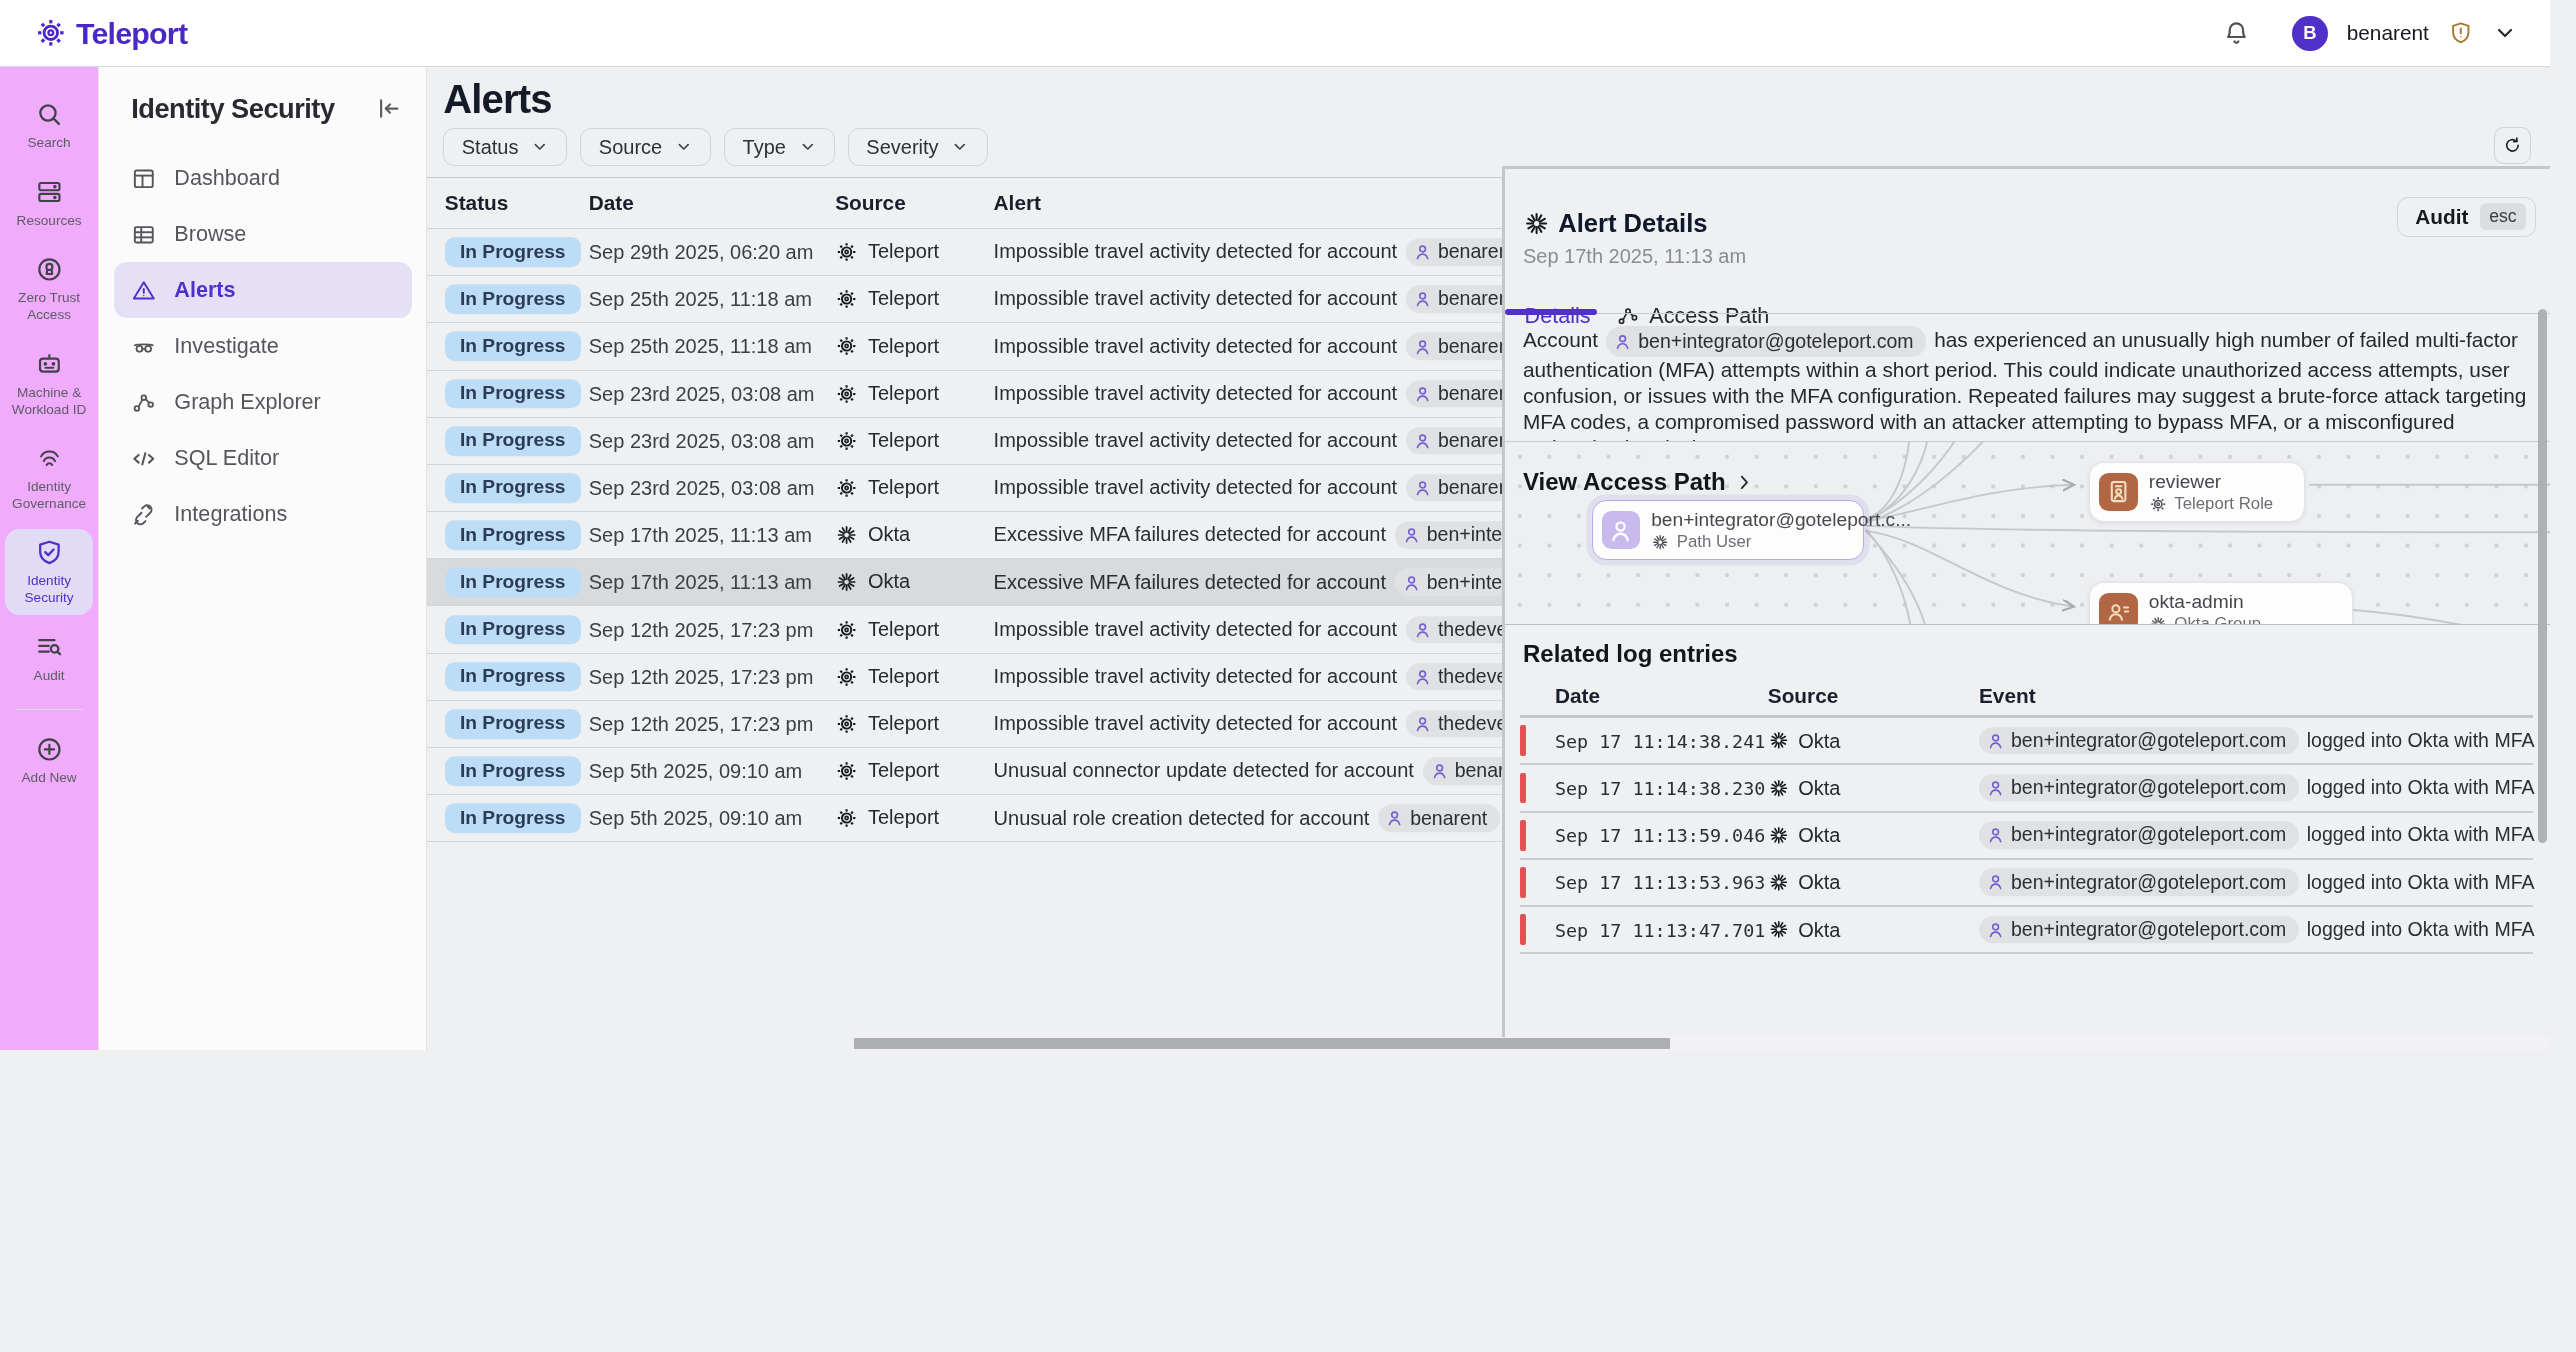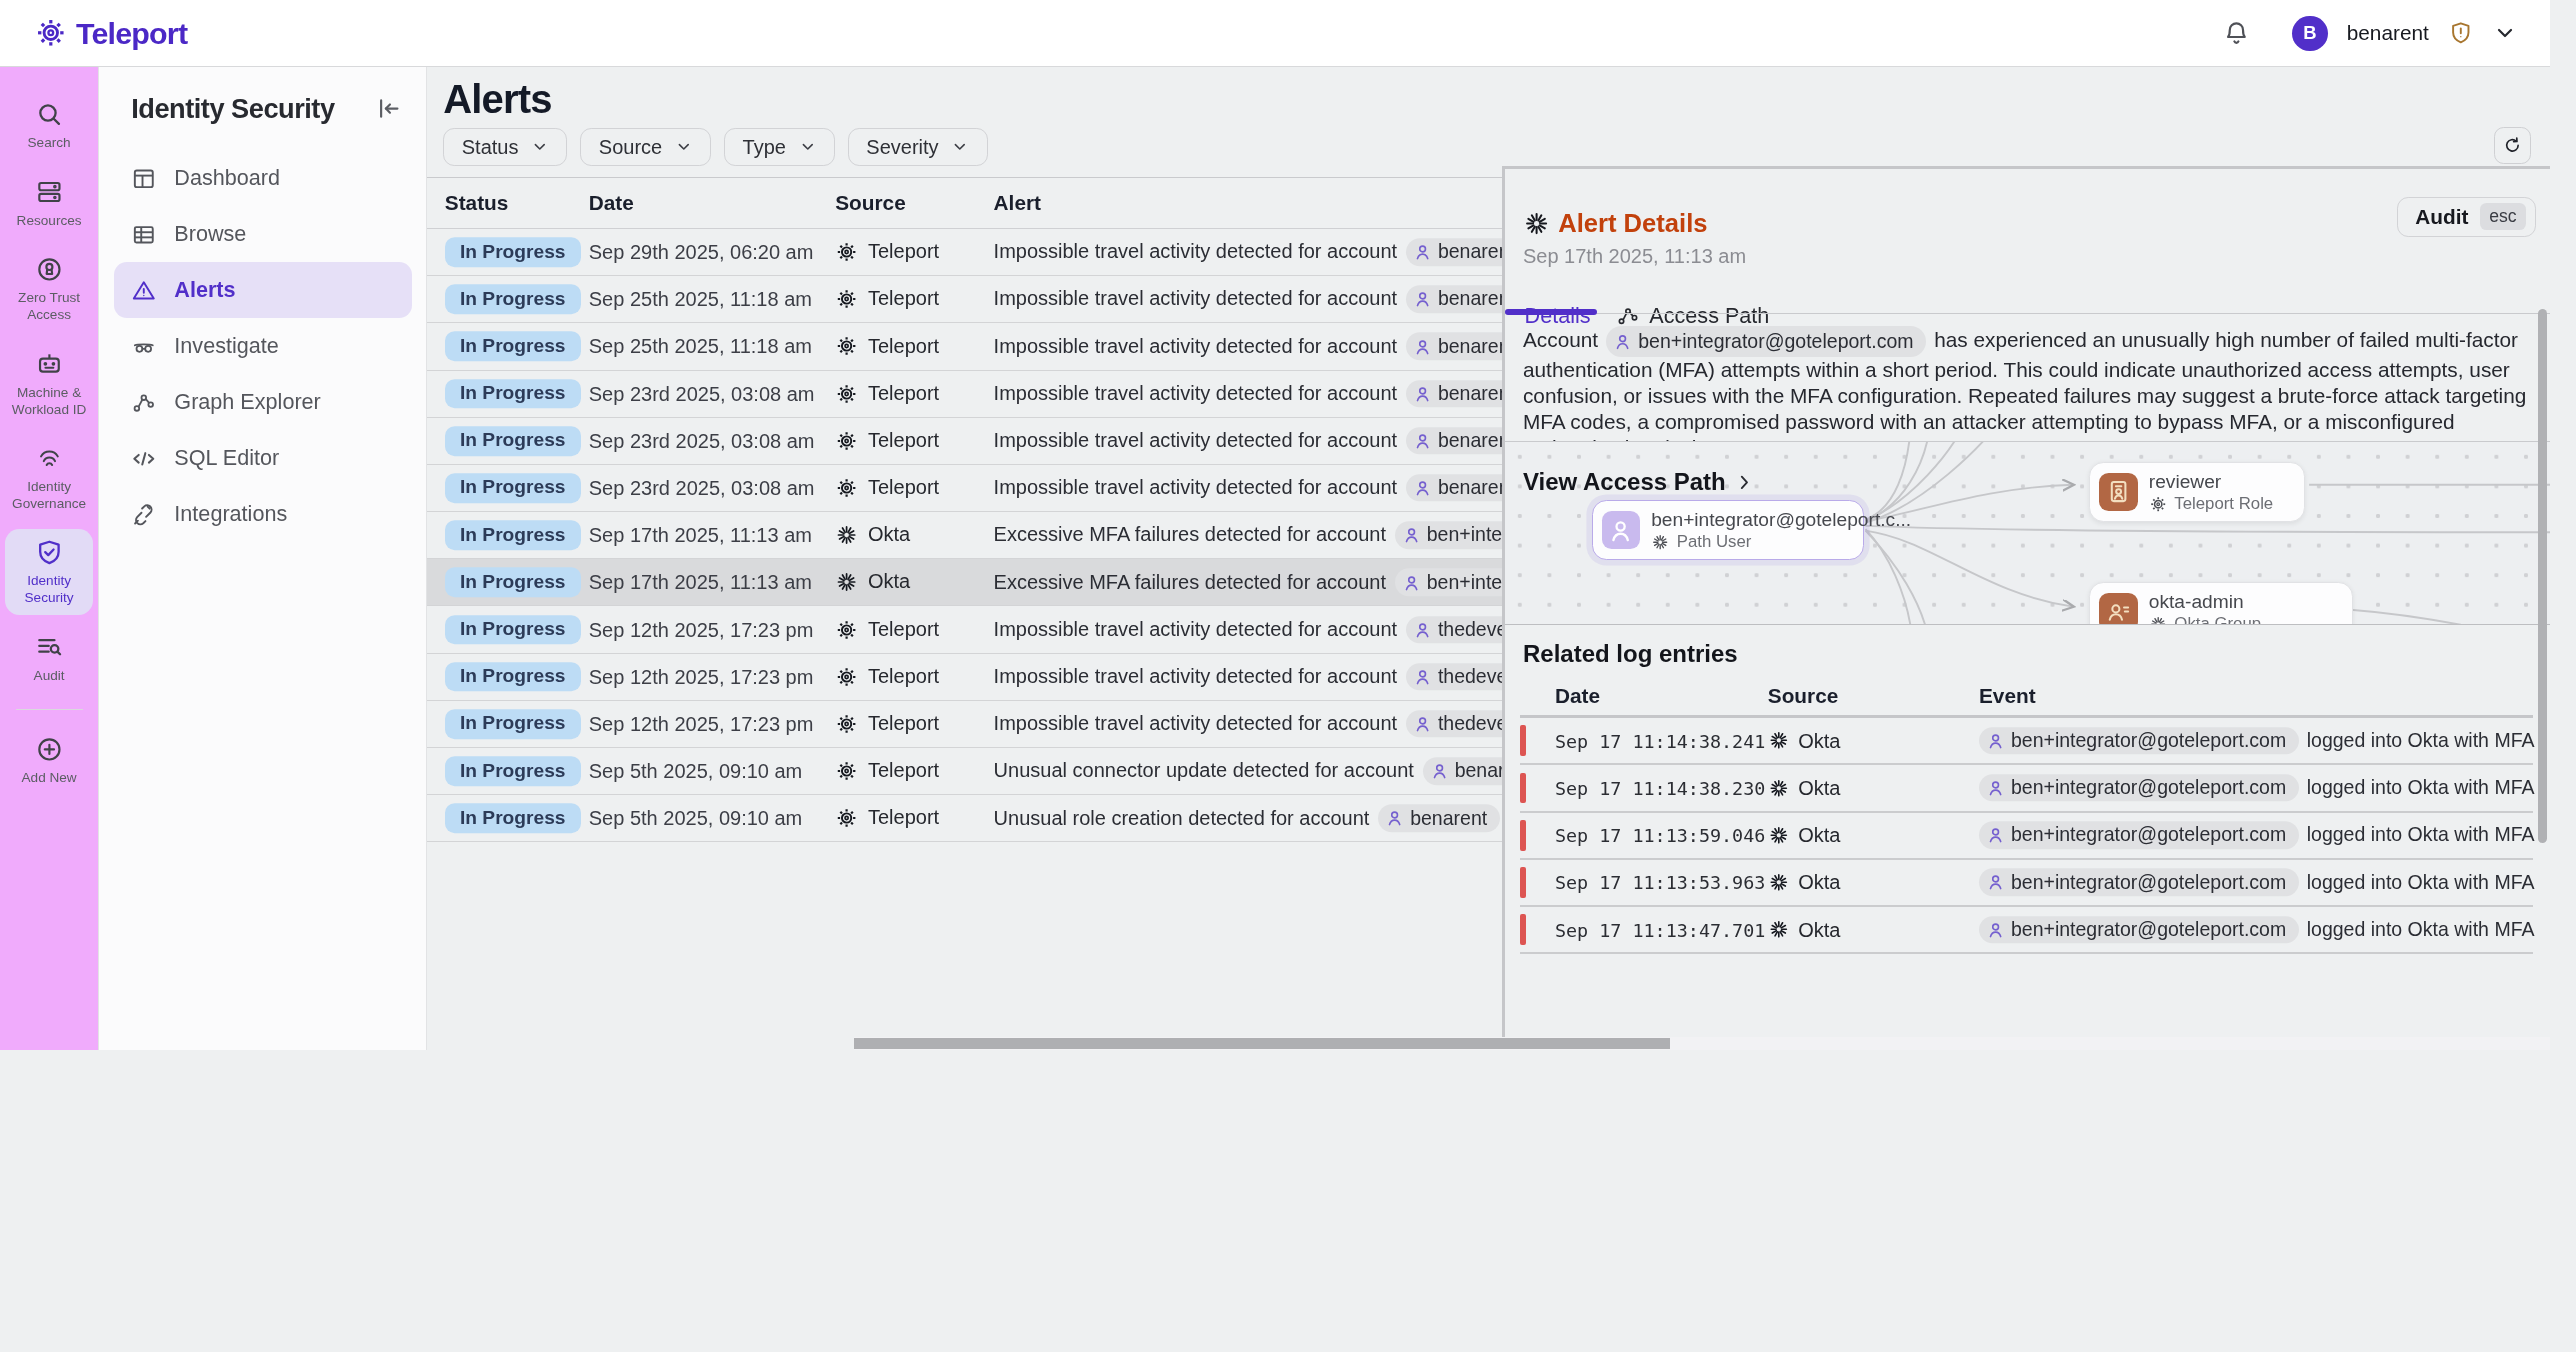"Alert Details" .panel-title { color: #c2410c -> #0f172a }
